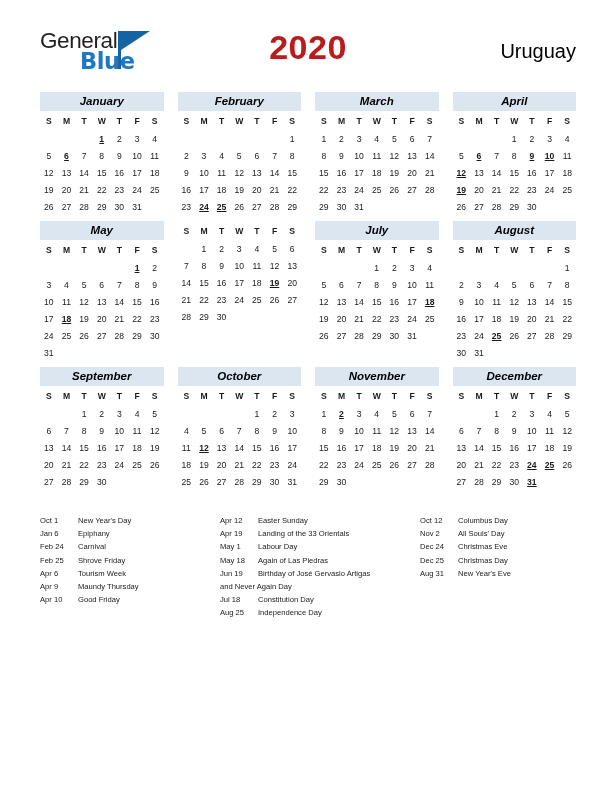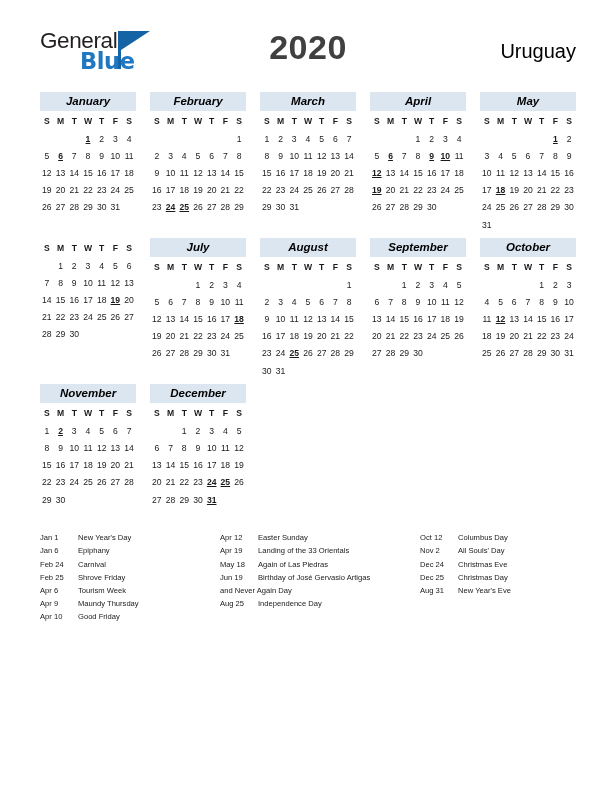"2020" .year { color: #404040 -> #b91c1c }
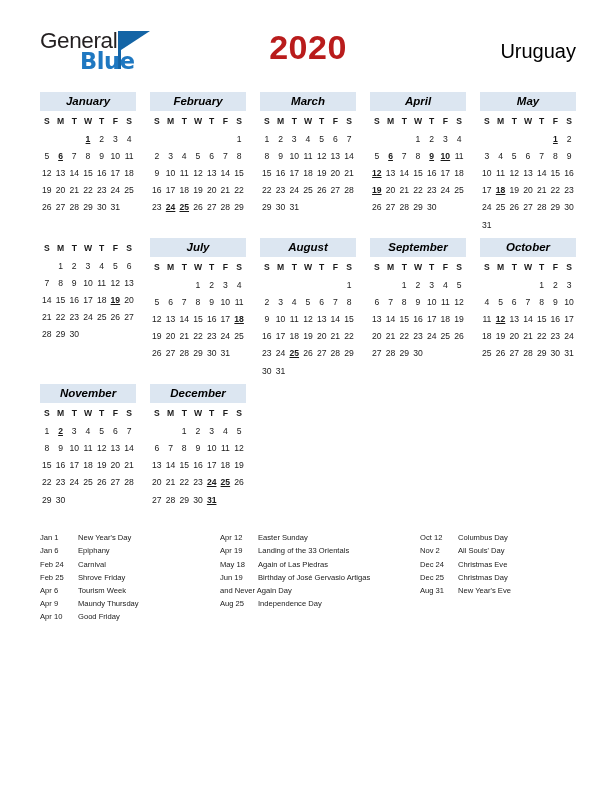"January" .cal-grid { grid-template-columns: repeat(5, 1fr) -> repeat(4, 1fr) }
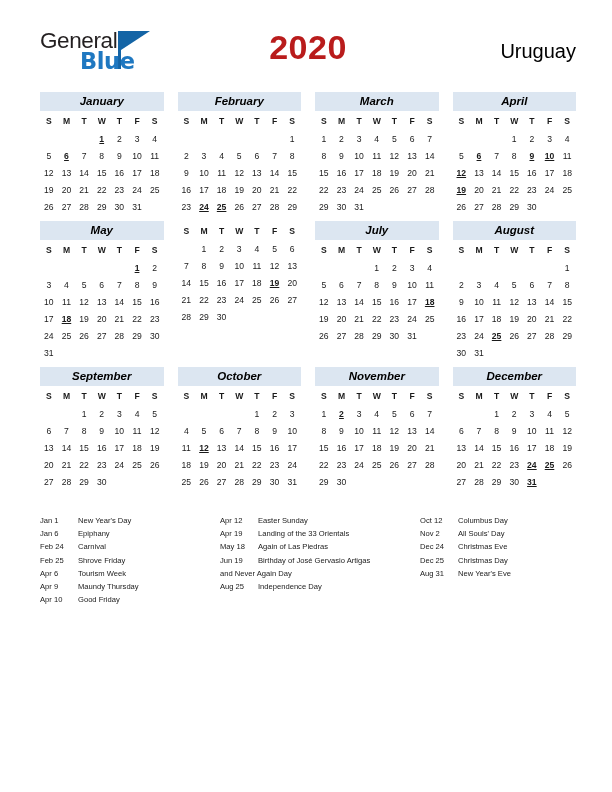"Jan 1" span.legend-date { text: Jan -> Oct }
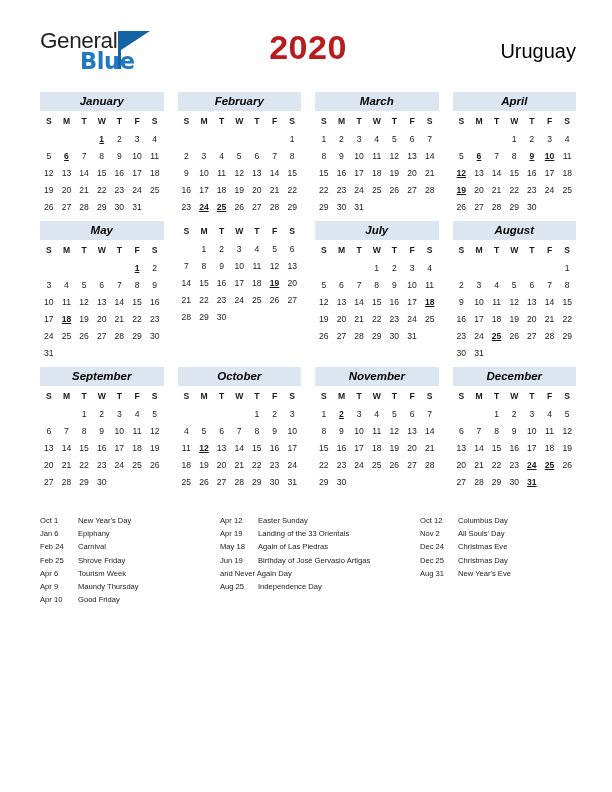"May 1" div.legend-row { html: none -> <div> <span>May 1</span> <span>Labour Day</span> </div> }
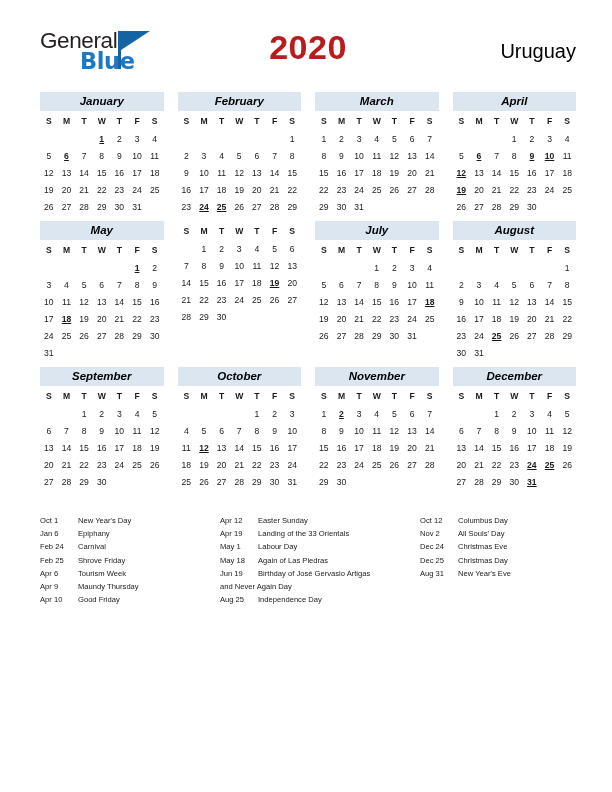"Jul 18" div.legend-row { html: none -> <div> <span>Jul 18</span> <span>Constitution Day</span> </div> }
